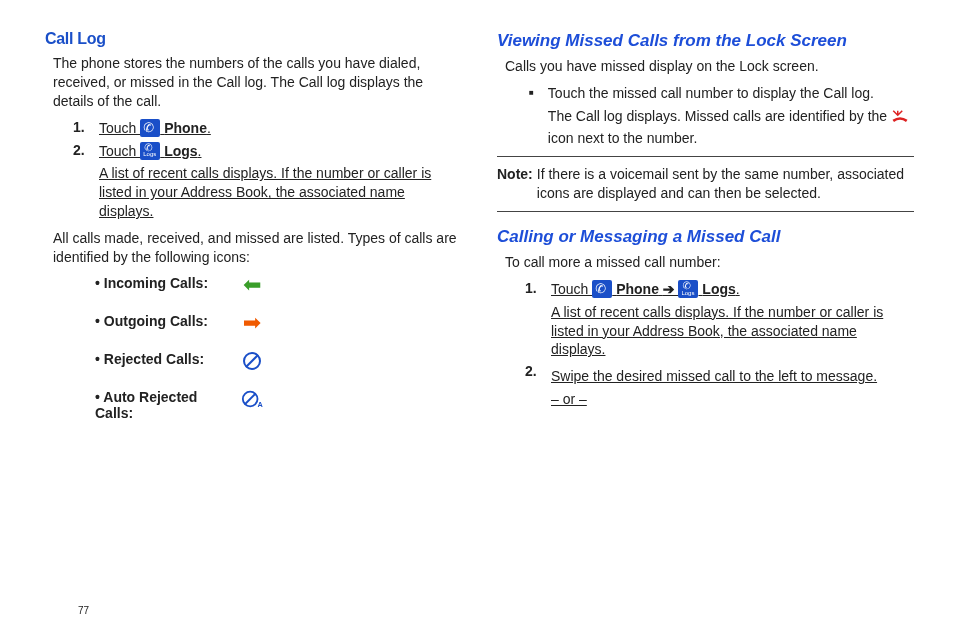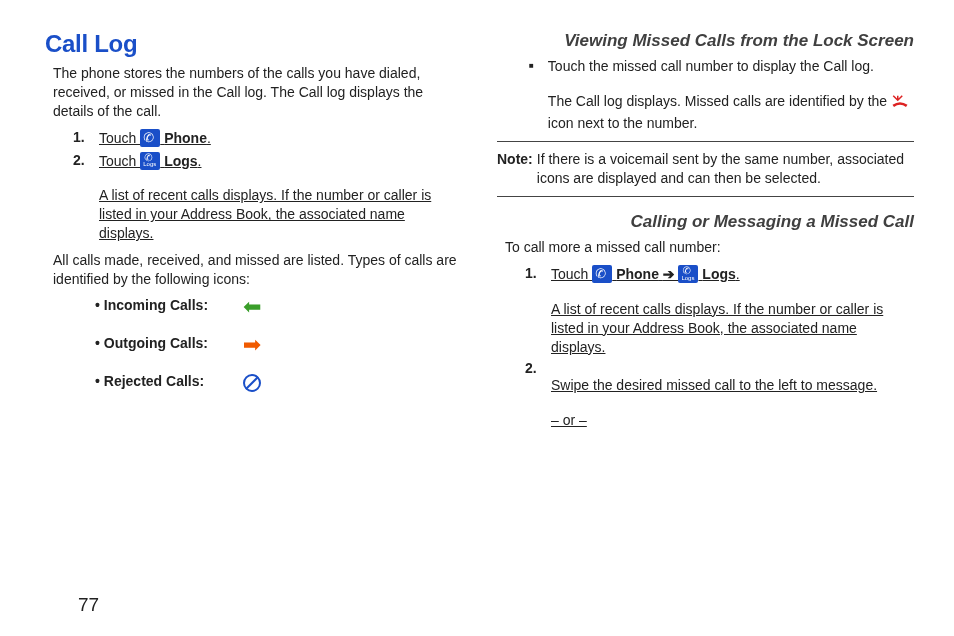"Call Log" .h1 { font-size: 24px -> 16px }
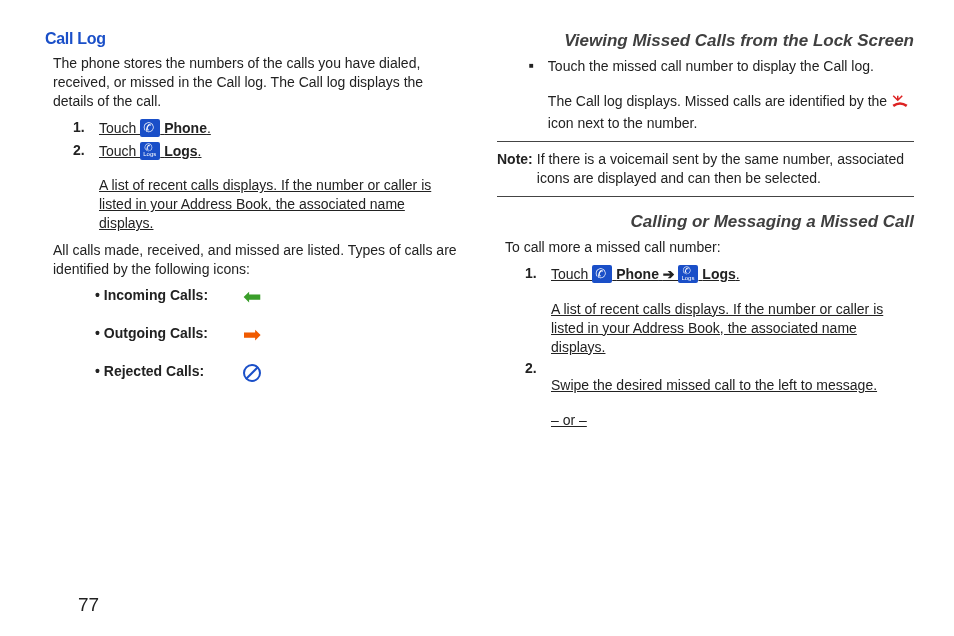"Viewing Missed Calls from the" .h2 { color: #404040 -> #1d4ed8; text-align: right -> none }
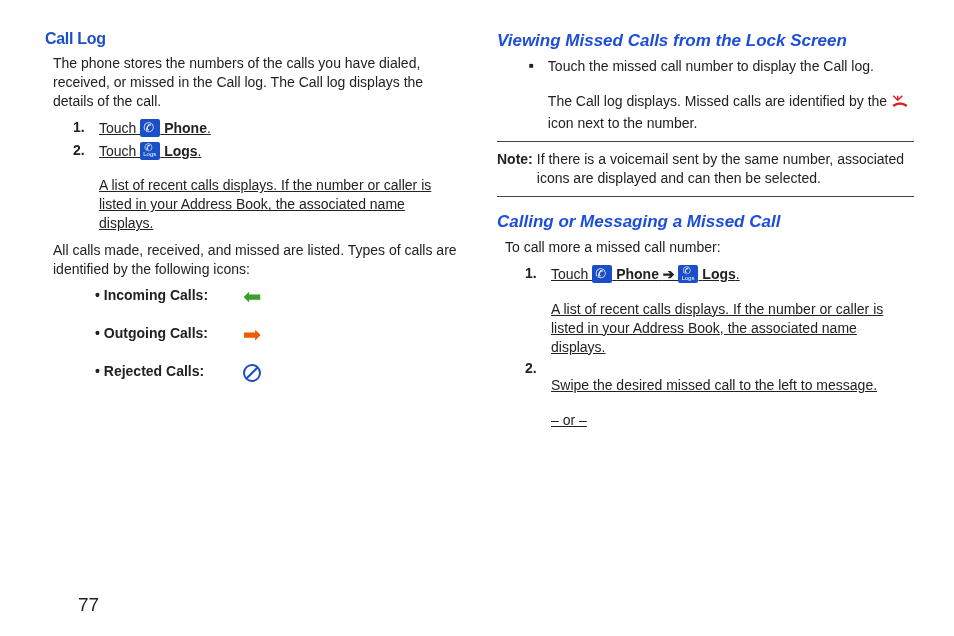"Calls you have missed display" div.para { html: none -> <div>Calls you have missed display on the Lock screen.</div> }
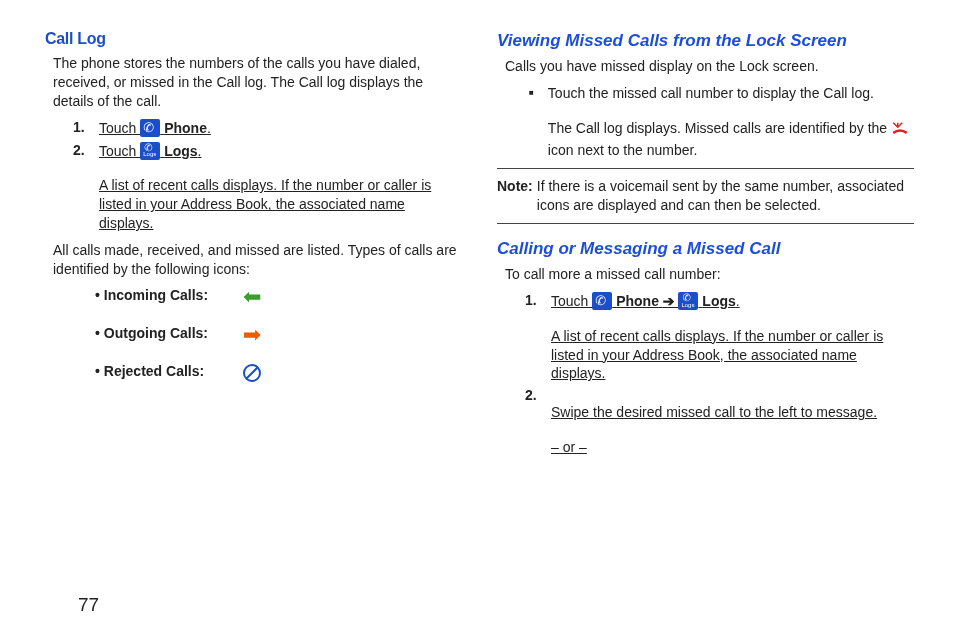"The Call log displays. Missed" .sub-para { margin-top: 16px -> 4px }
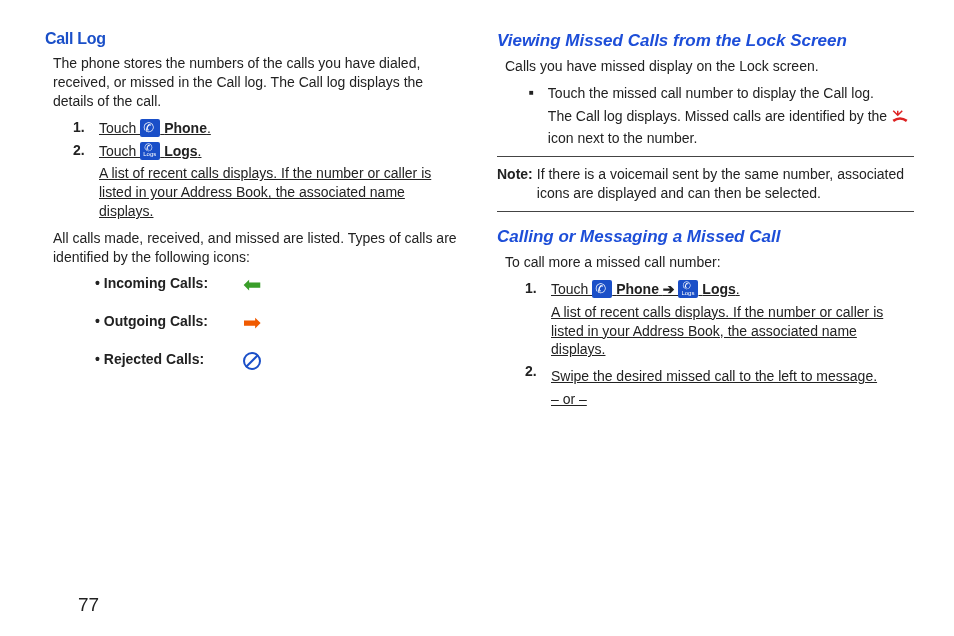"Auto Rejected Calls:" div.icon-row { html: none -> <div> <span><span>Auto Rejected Calls</span>:</span> <span> <svg> <circle></circle> <line></line> <text>A</text> </svg> </span> </div> }
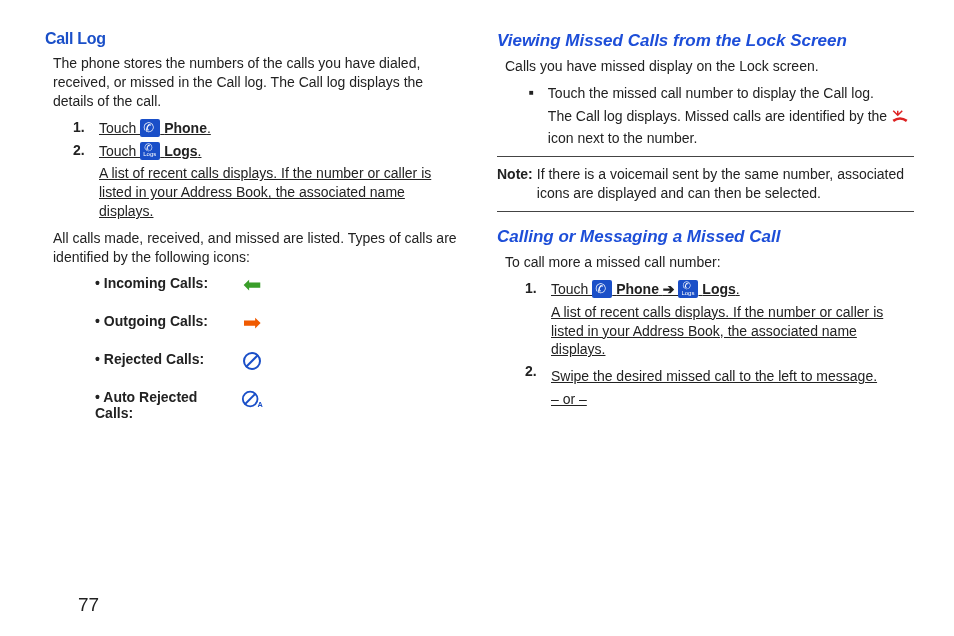"77" .page-num { font-size: 19px -> 10px }
